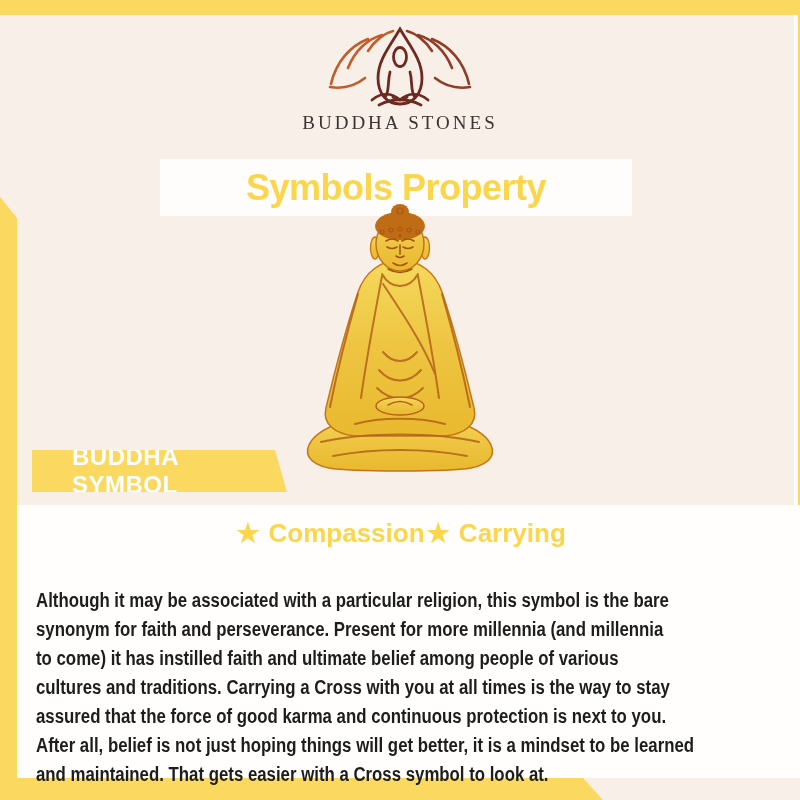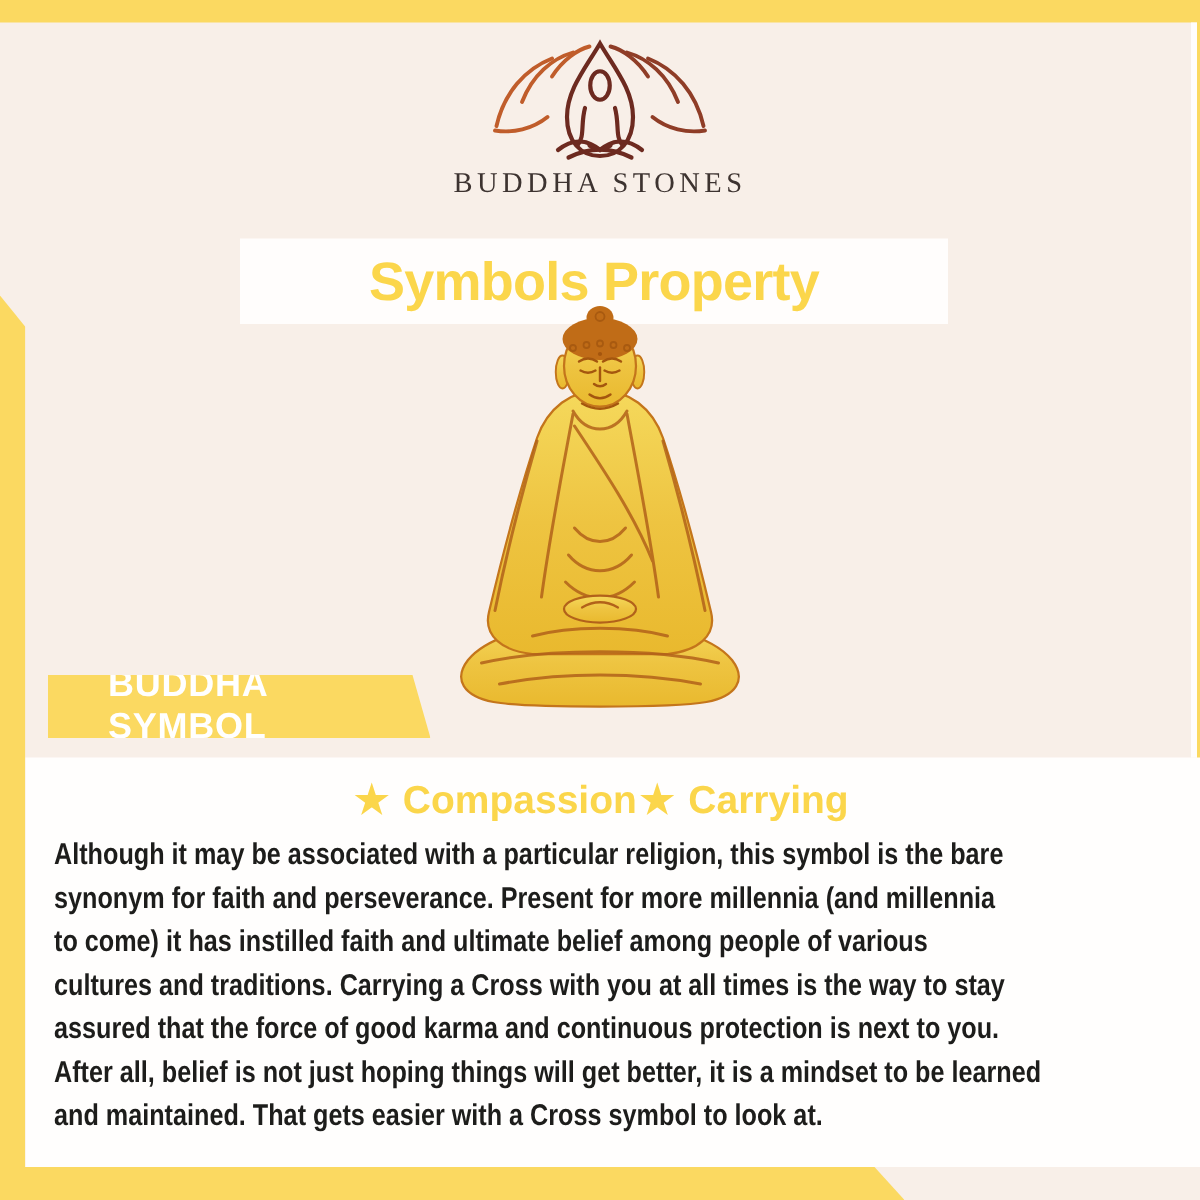"Although it may be associated" .description { top: 556px -> 586px }
